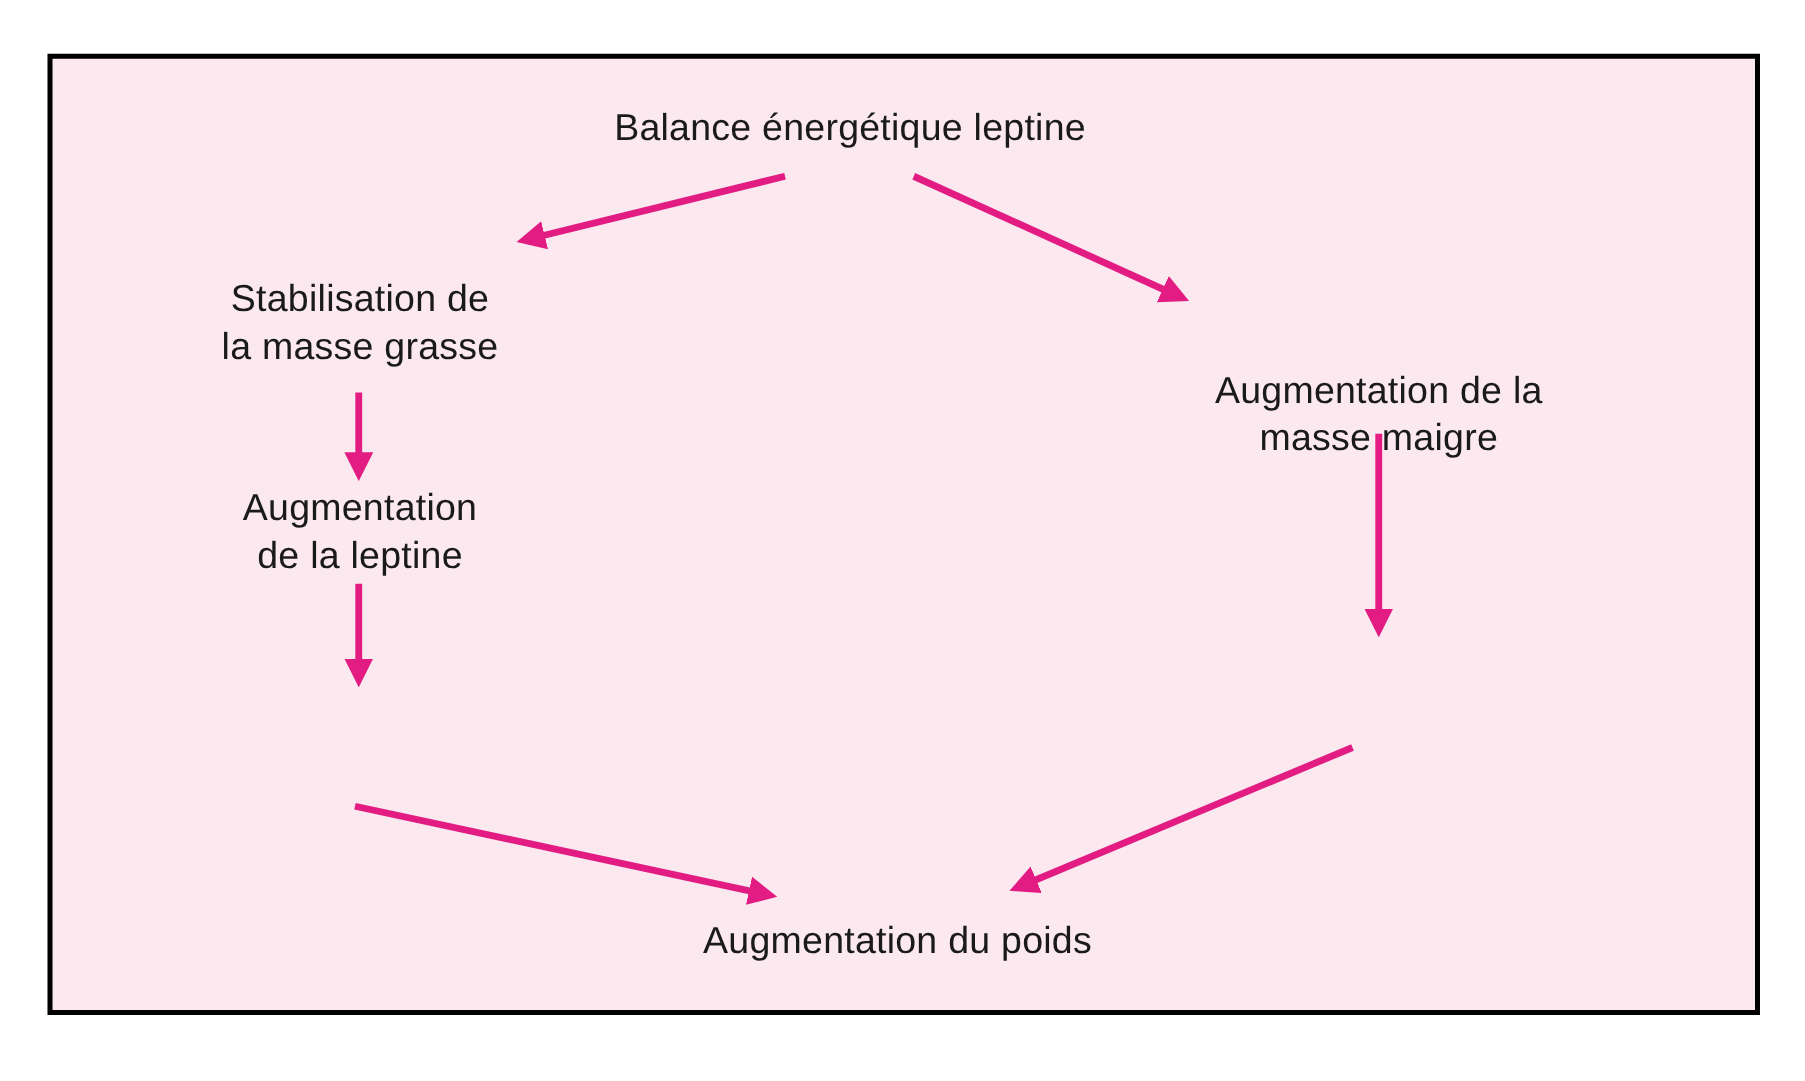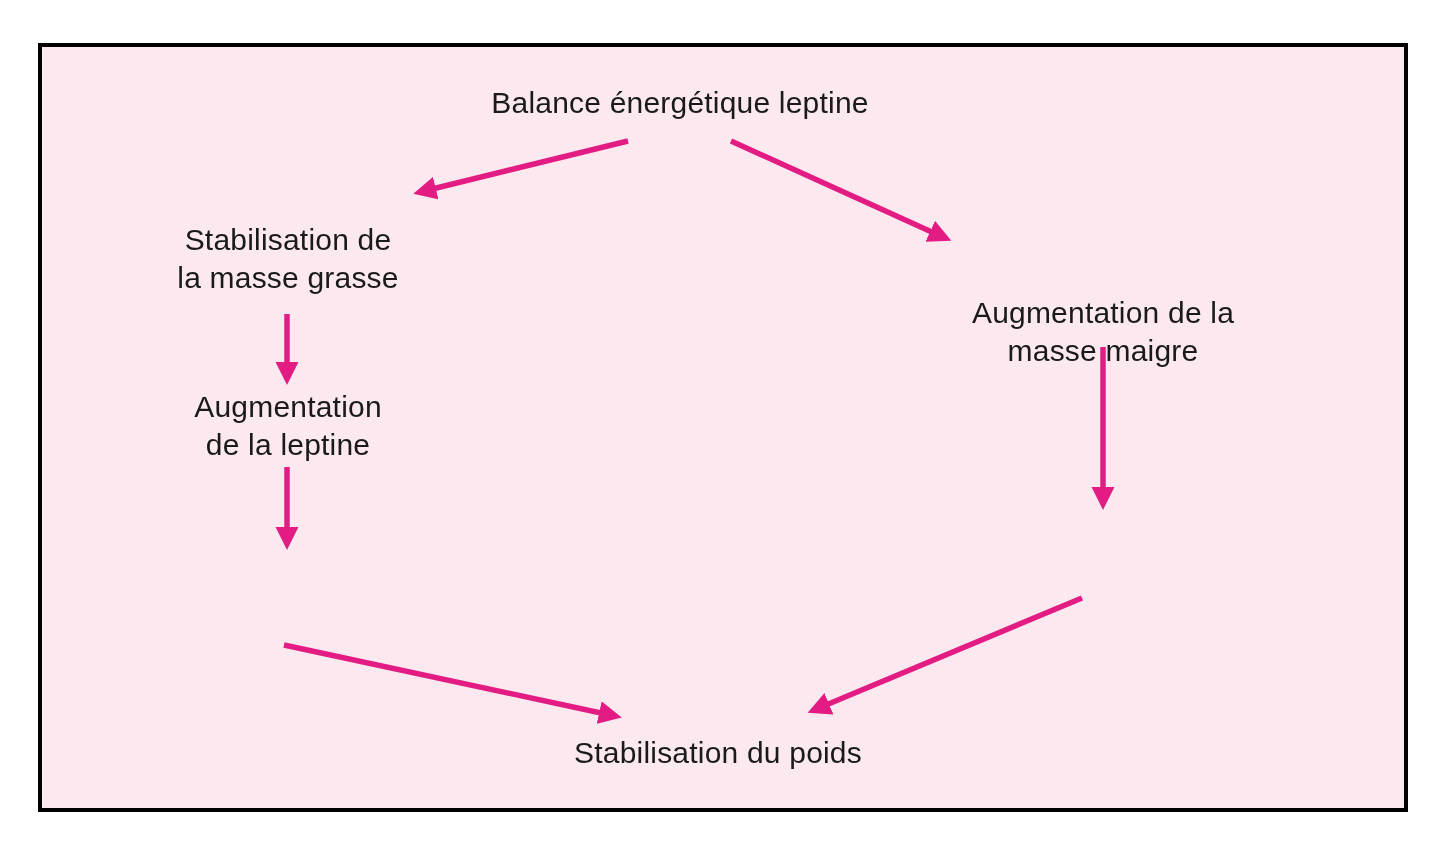"Stabilisation du poids" div.node { text: Stabilisation -> Augmentation }
